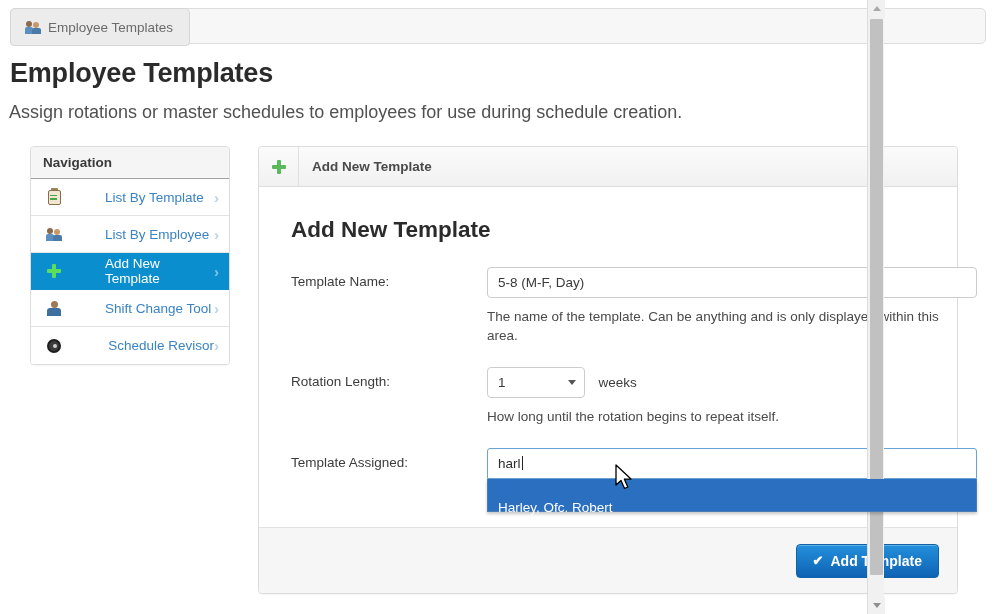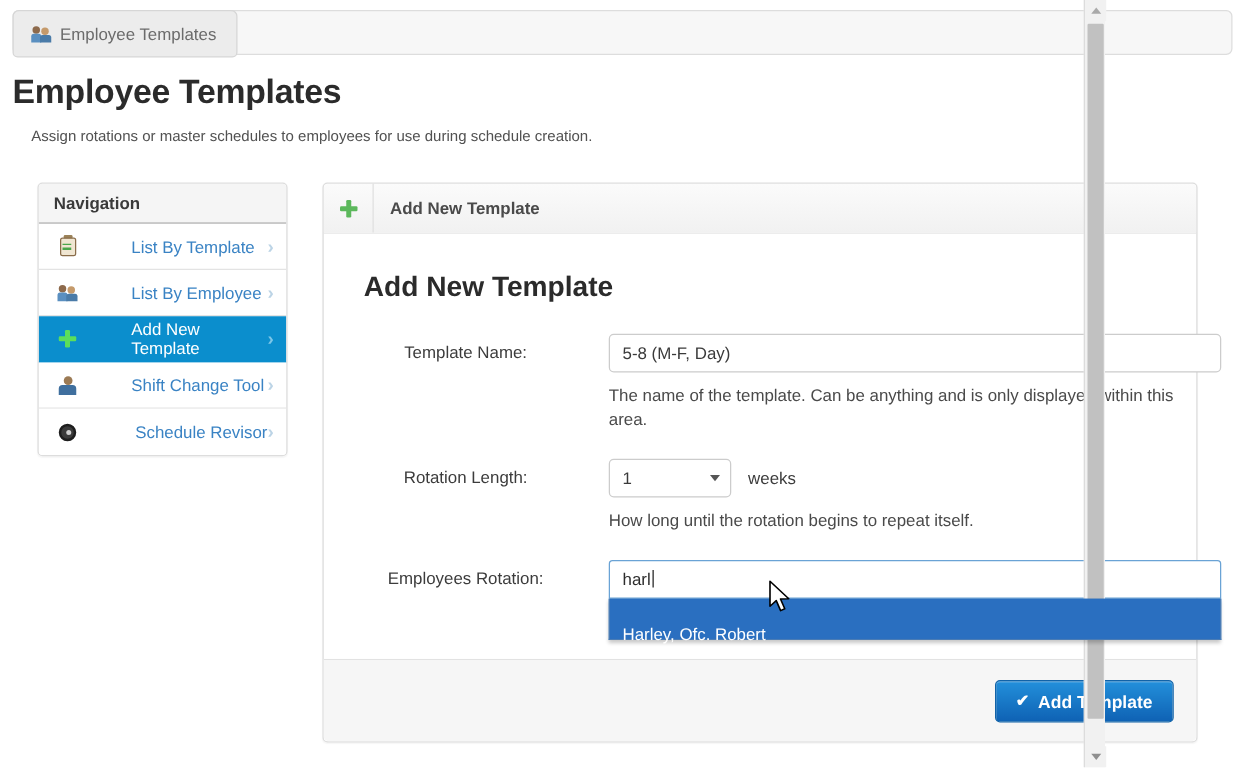"Assign rotations or master schedules" .page-sub { font-size: 12px -> 18px; left: 25px -> 9px }
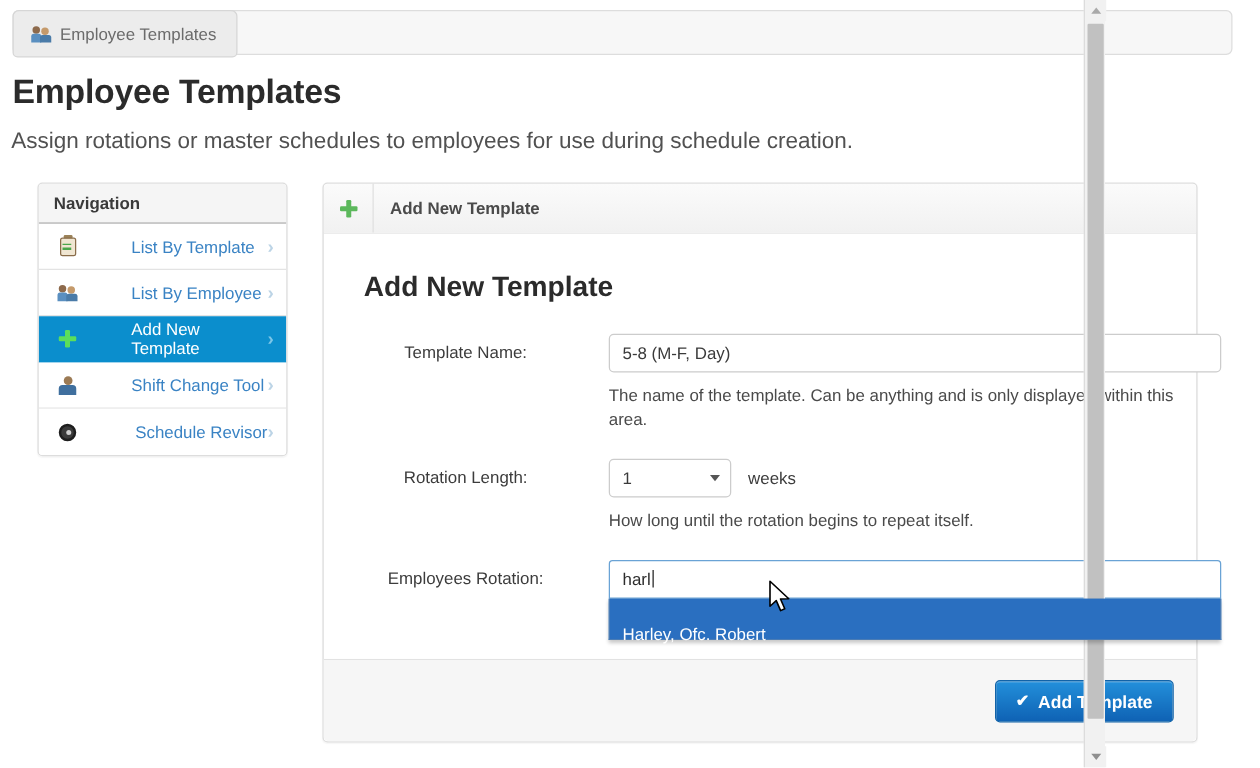"Template Name:" .flabel { text-align: center -> left }
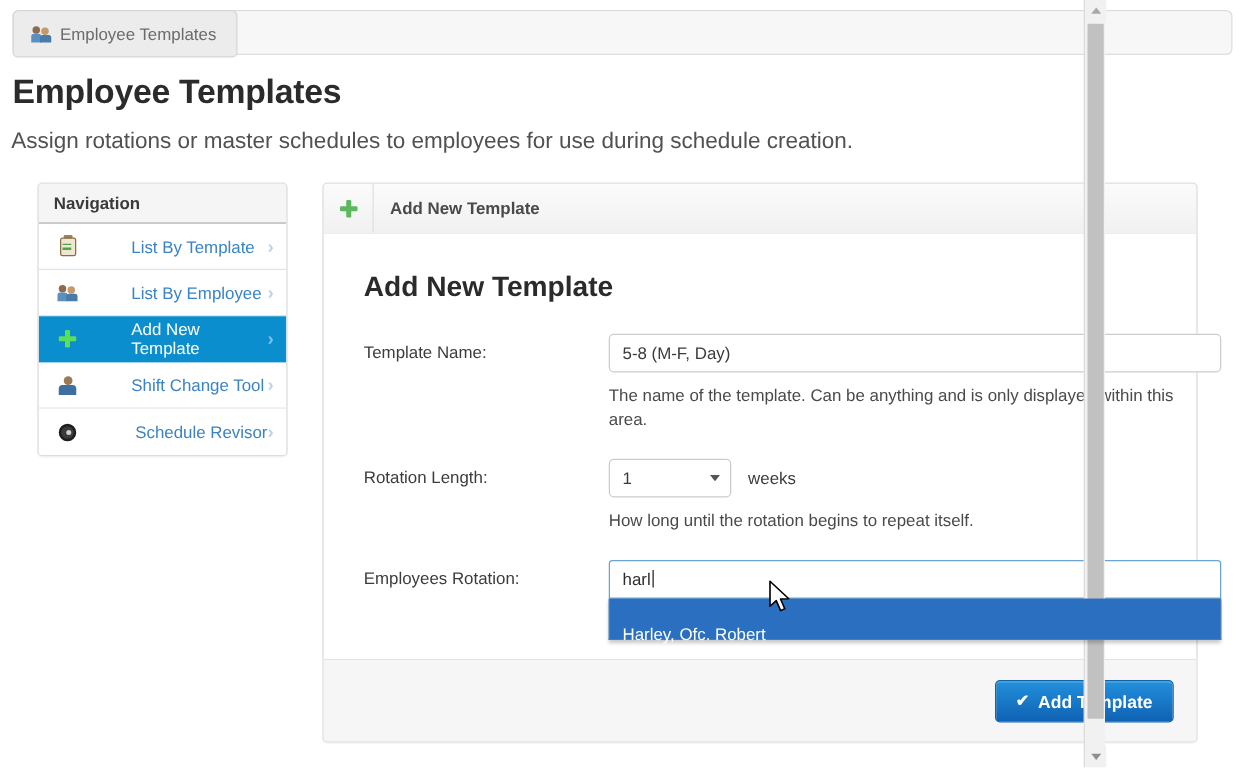"Employees Rotation:" div.flabel { text: Employees Rotation -> Template Assigned }
